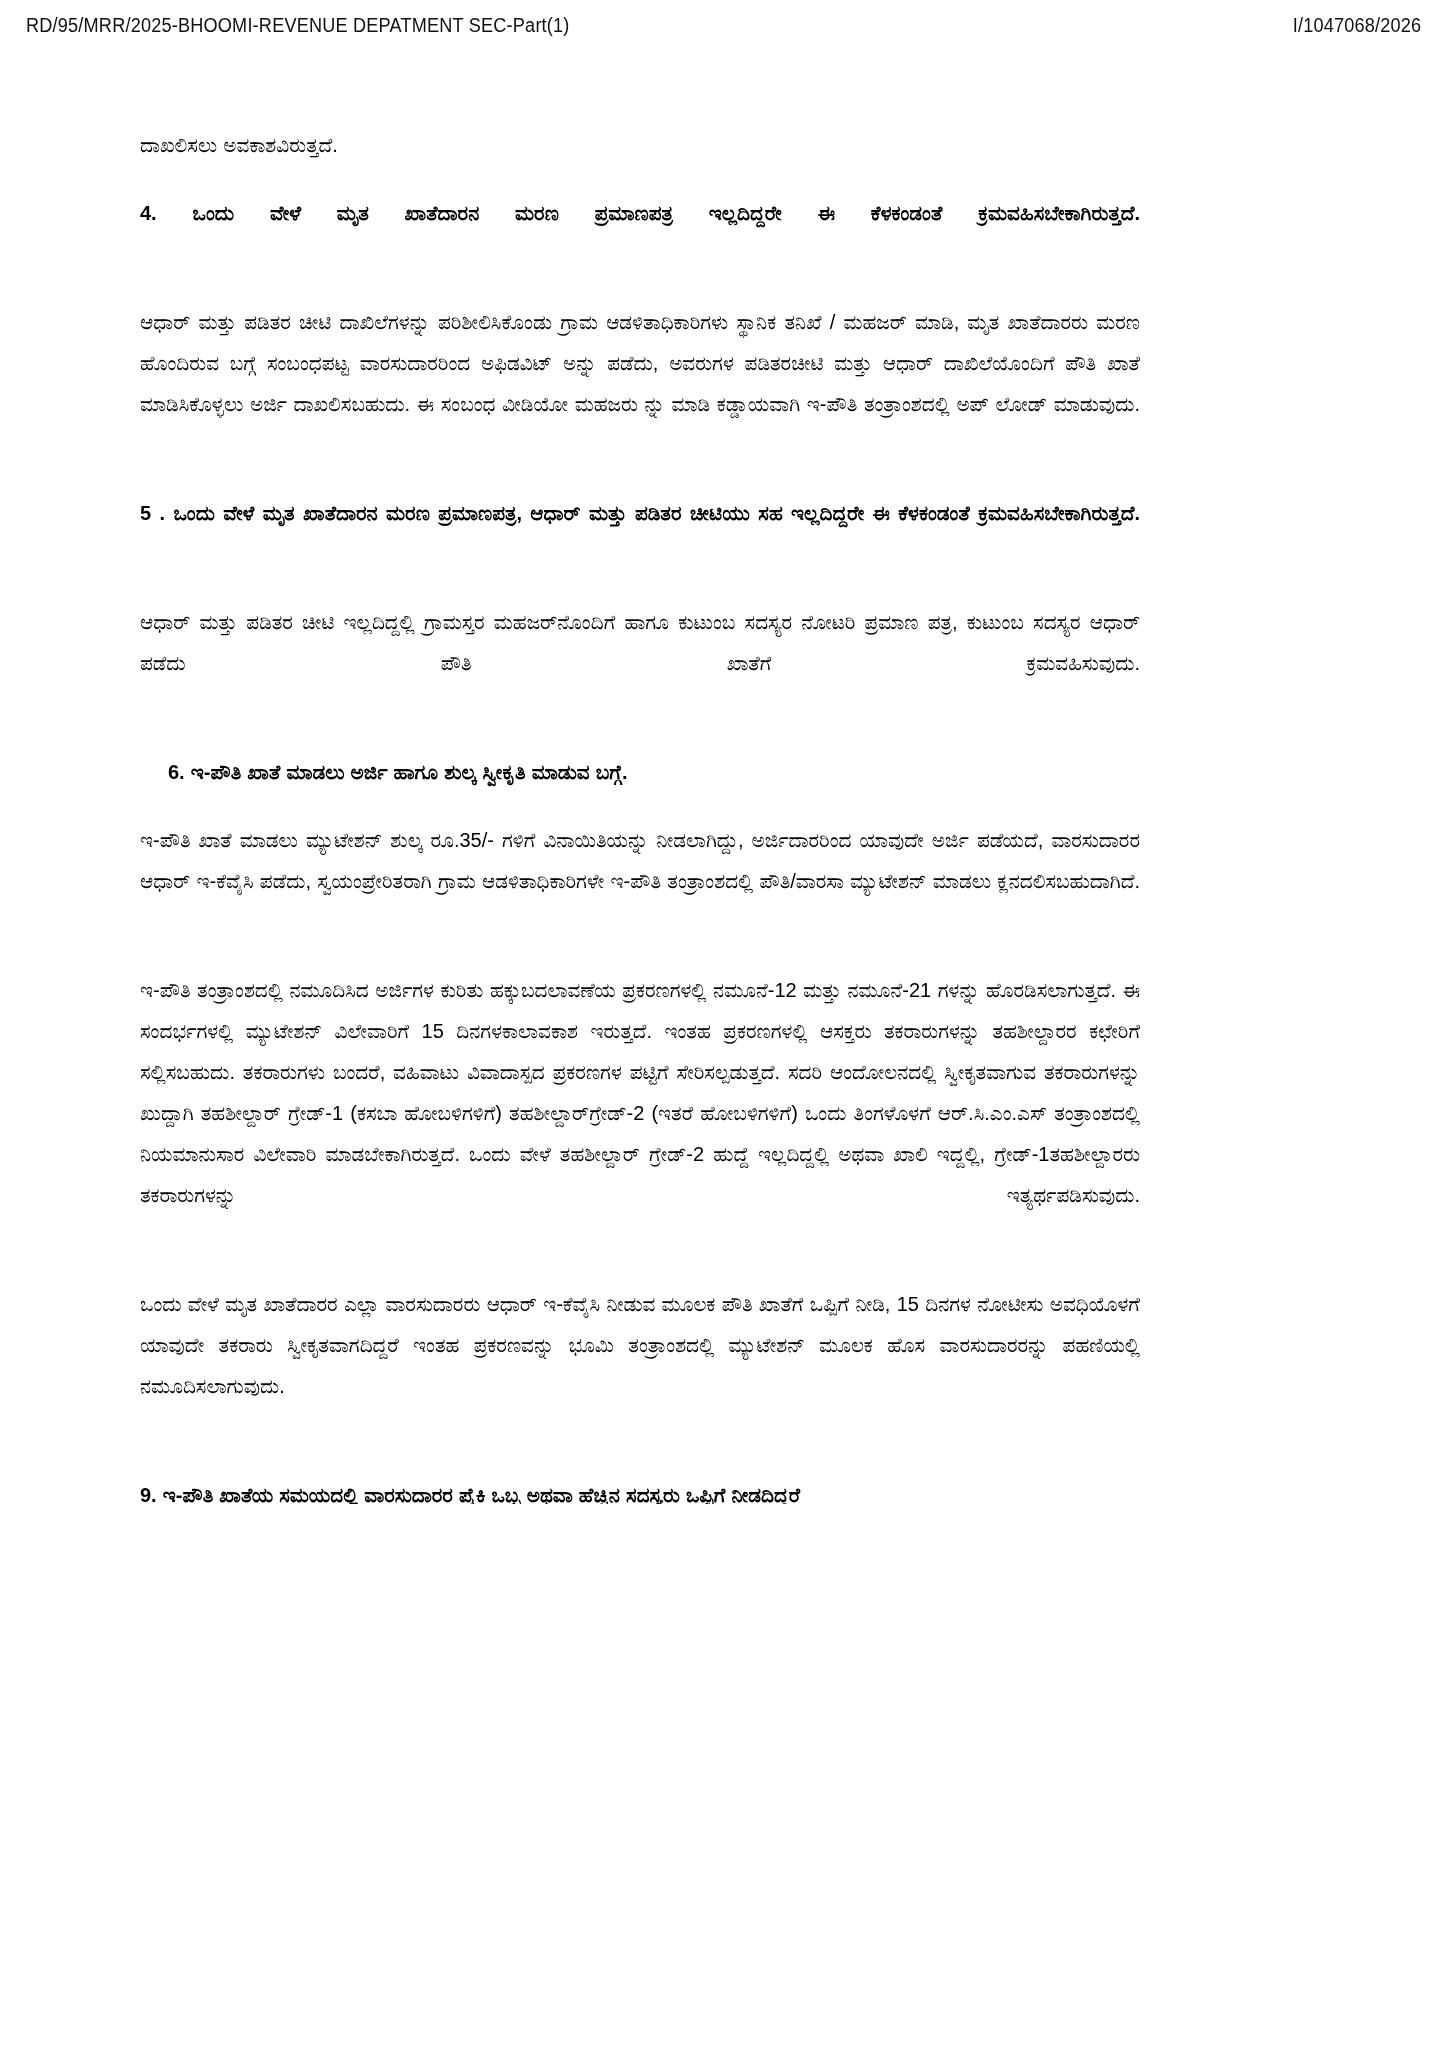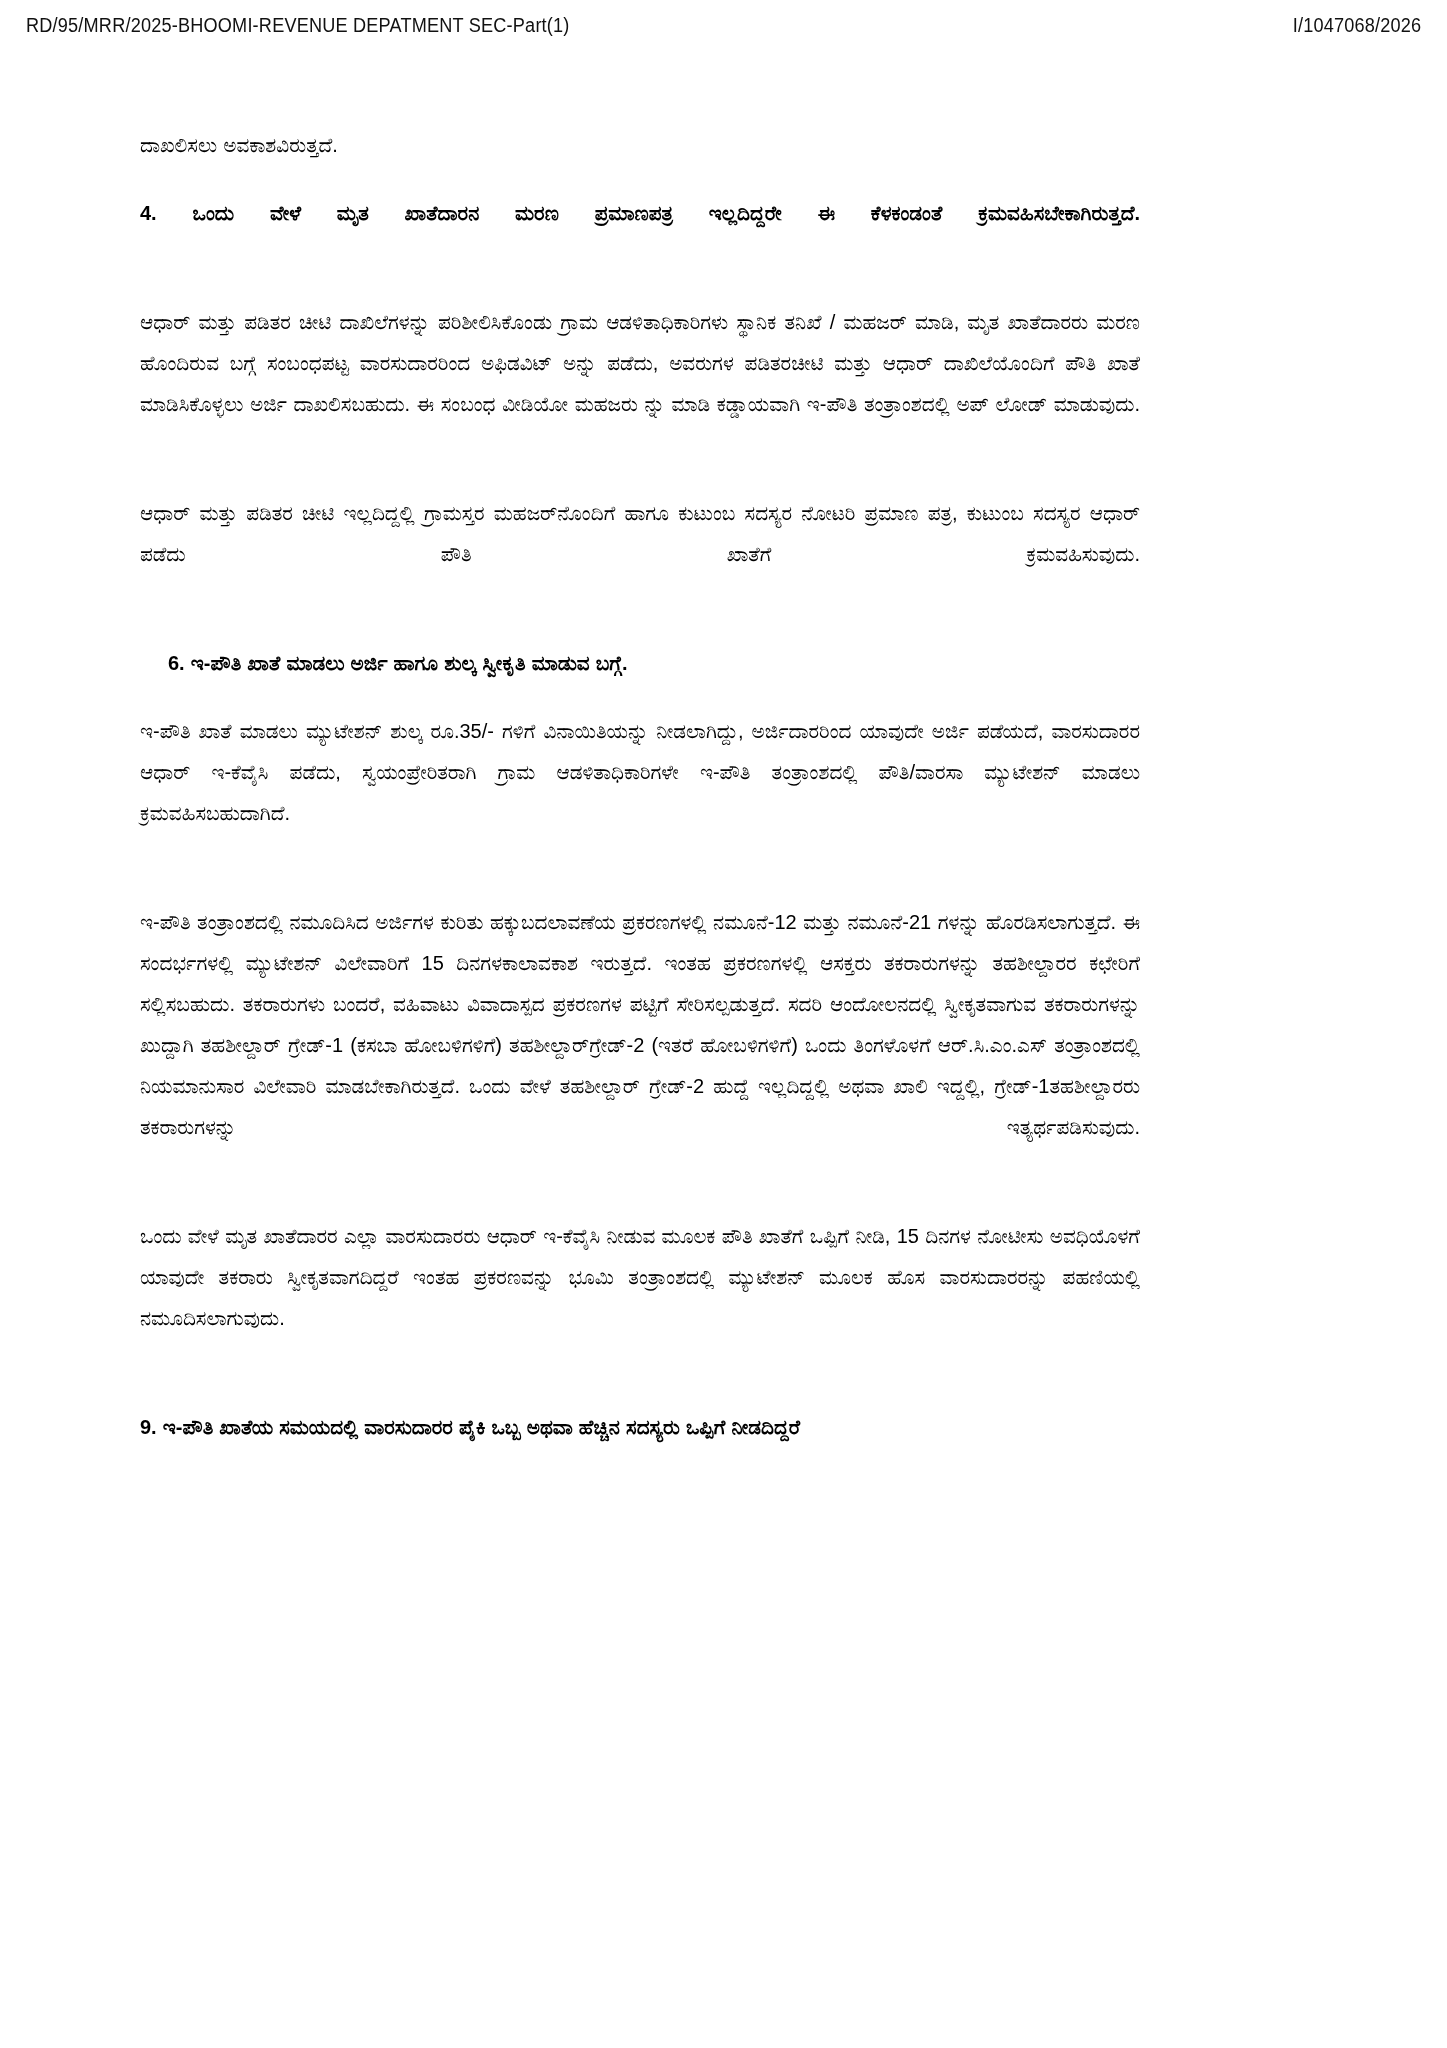"5 . ಒಂದು ವೇಳೆ ಮೃತ" p.blk { html: none -> <p>5 . ಒಂದು ವೇಳೆ ಮೃತ ಖಾತೆದಾರನ ಮರಣ ಪ್ರಮಾಣಪತ್ರ, ಆಧಾರ್ ಮತ್ತು ಪಡಿತರ ಚೀಟಿಯು ಸಹ ಇಲ್ಲದಿದ್ದರೇ ಈ ಕೆಳಕಂಡಂತೆ ಕ್ರಮವಹಿಸಬೇಕಾಗಿರುತ್ತದೆ.</p> }
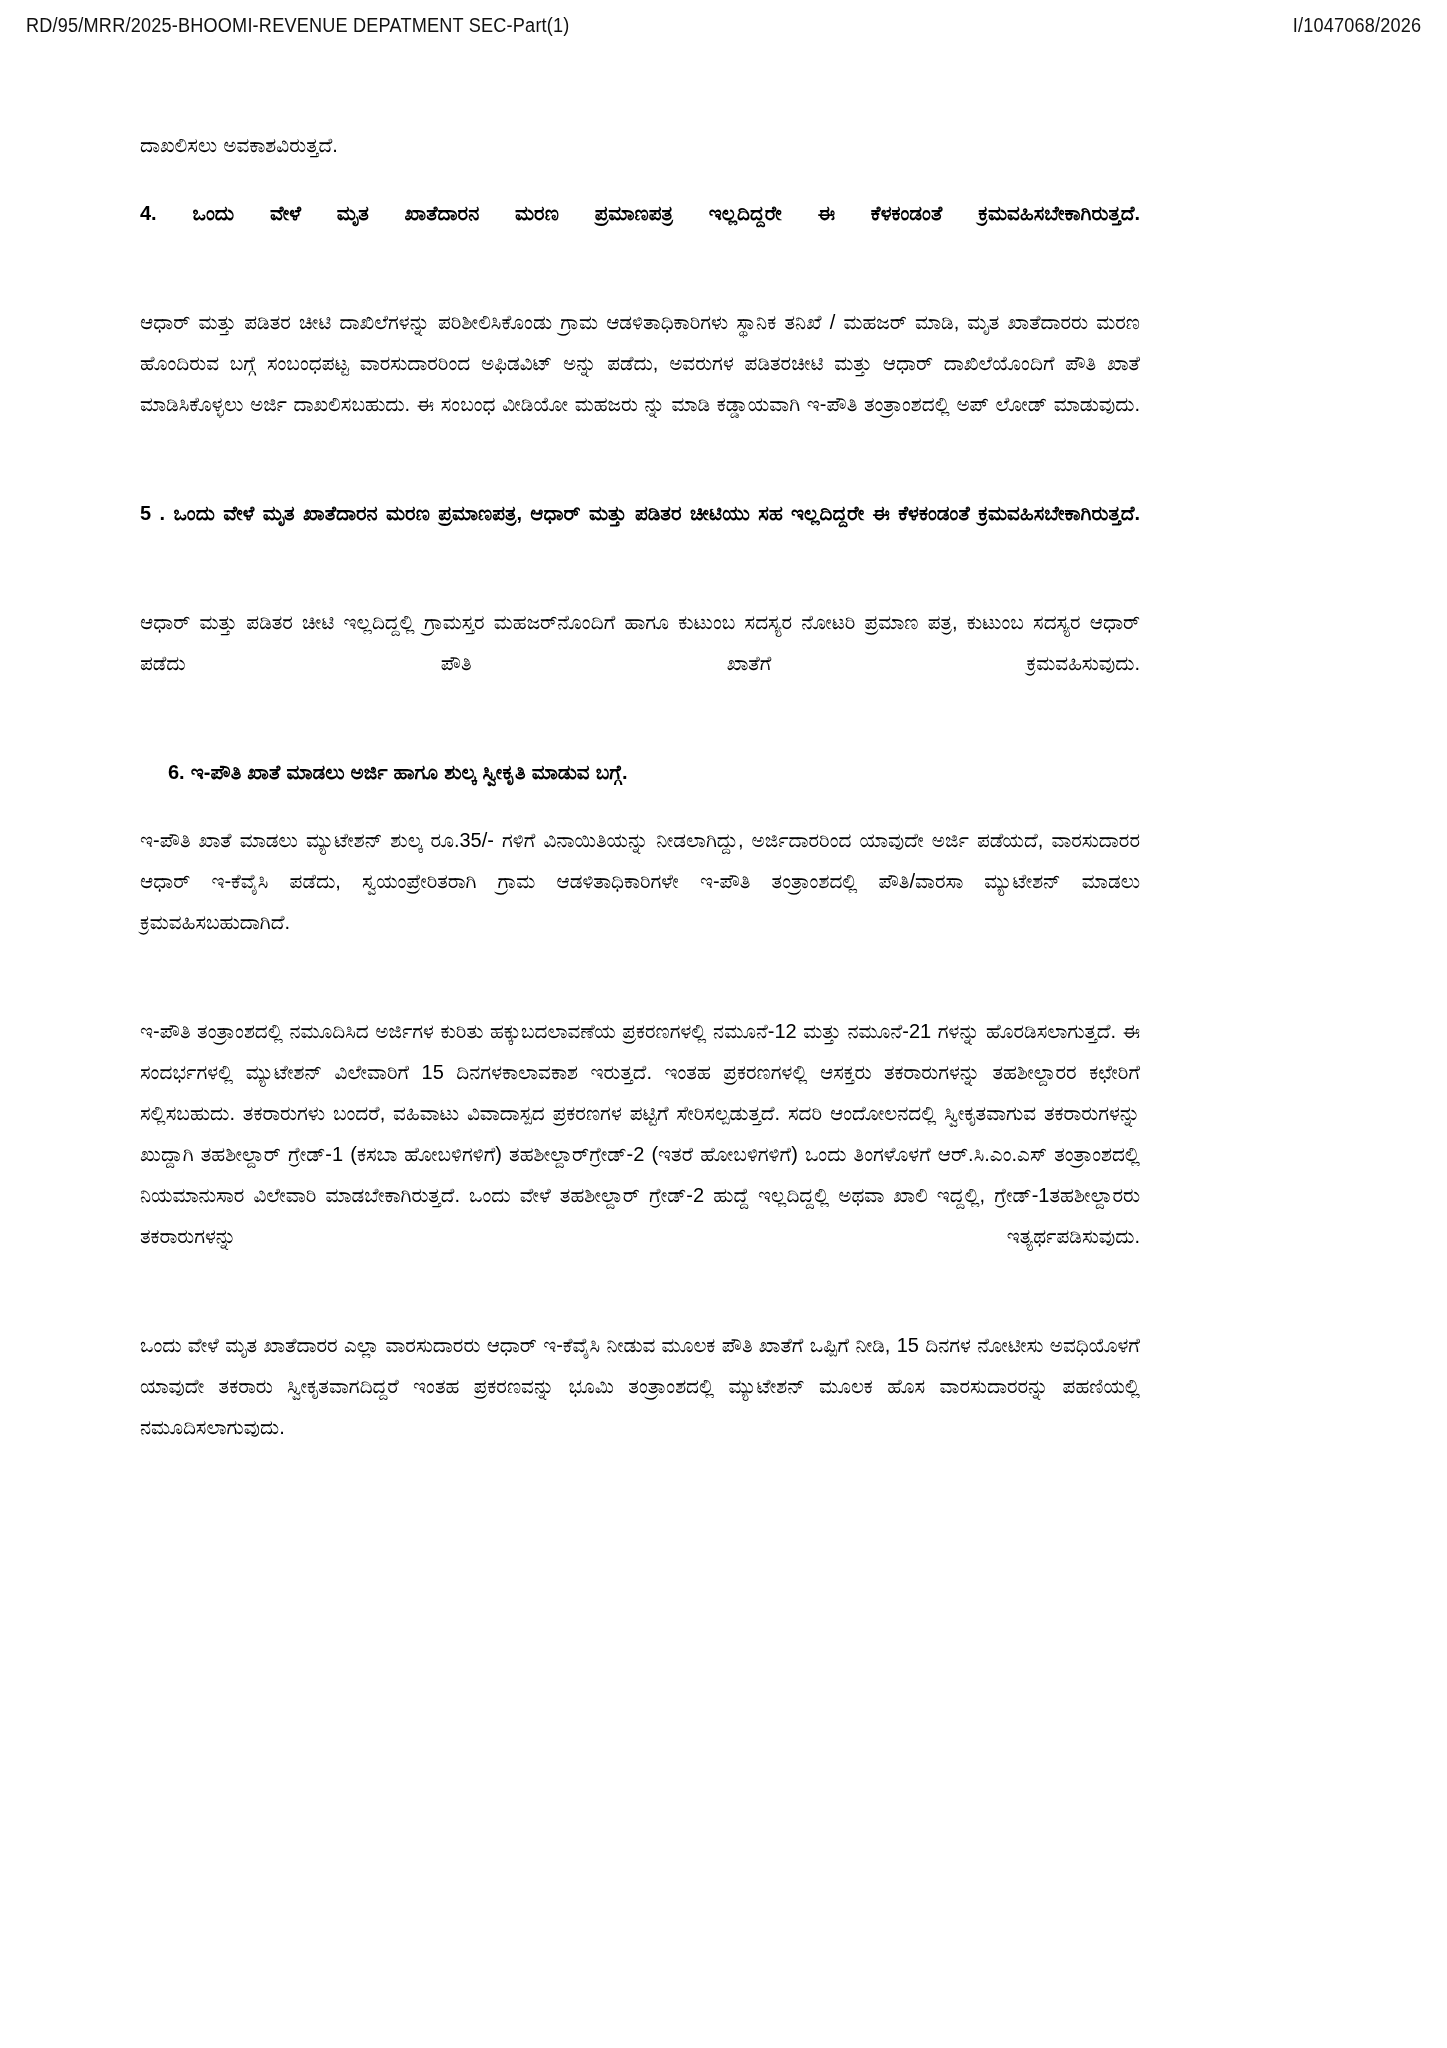"ಇ-ಪೌತಿ ಖಾತೆ ಮಾಡಲು ಮ್ಯುಟೇಶನ್ ಶುಲ್ಕ" p.blk { text: ಕ್ರಮವಹಿಸಬಹುದಾಗಿದೆ -> ಕ್ಲನದಲಿಸಬಹುದಾಗಿದೆ }
